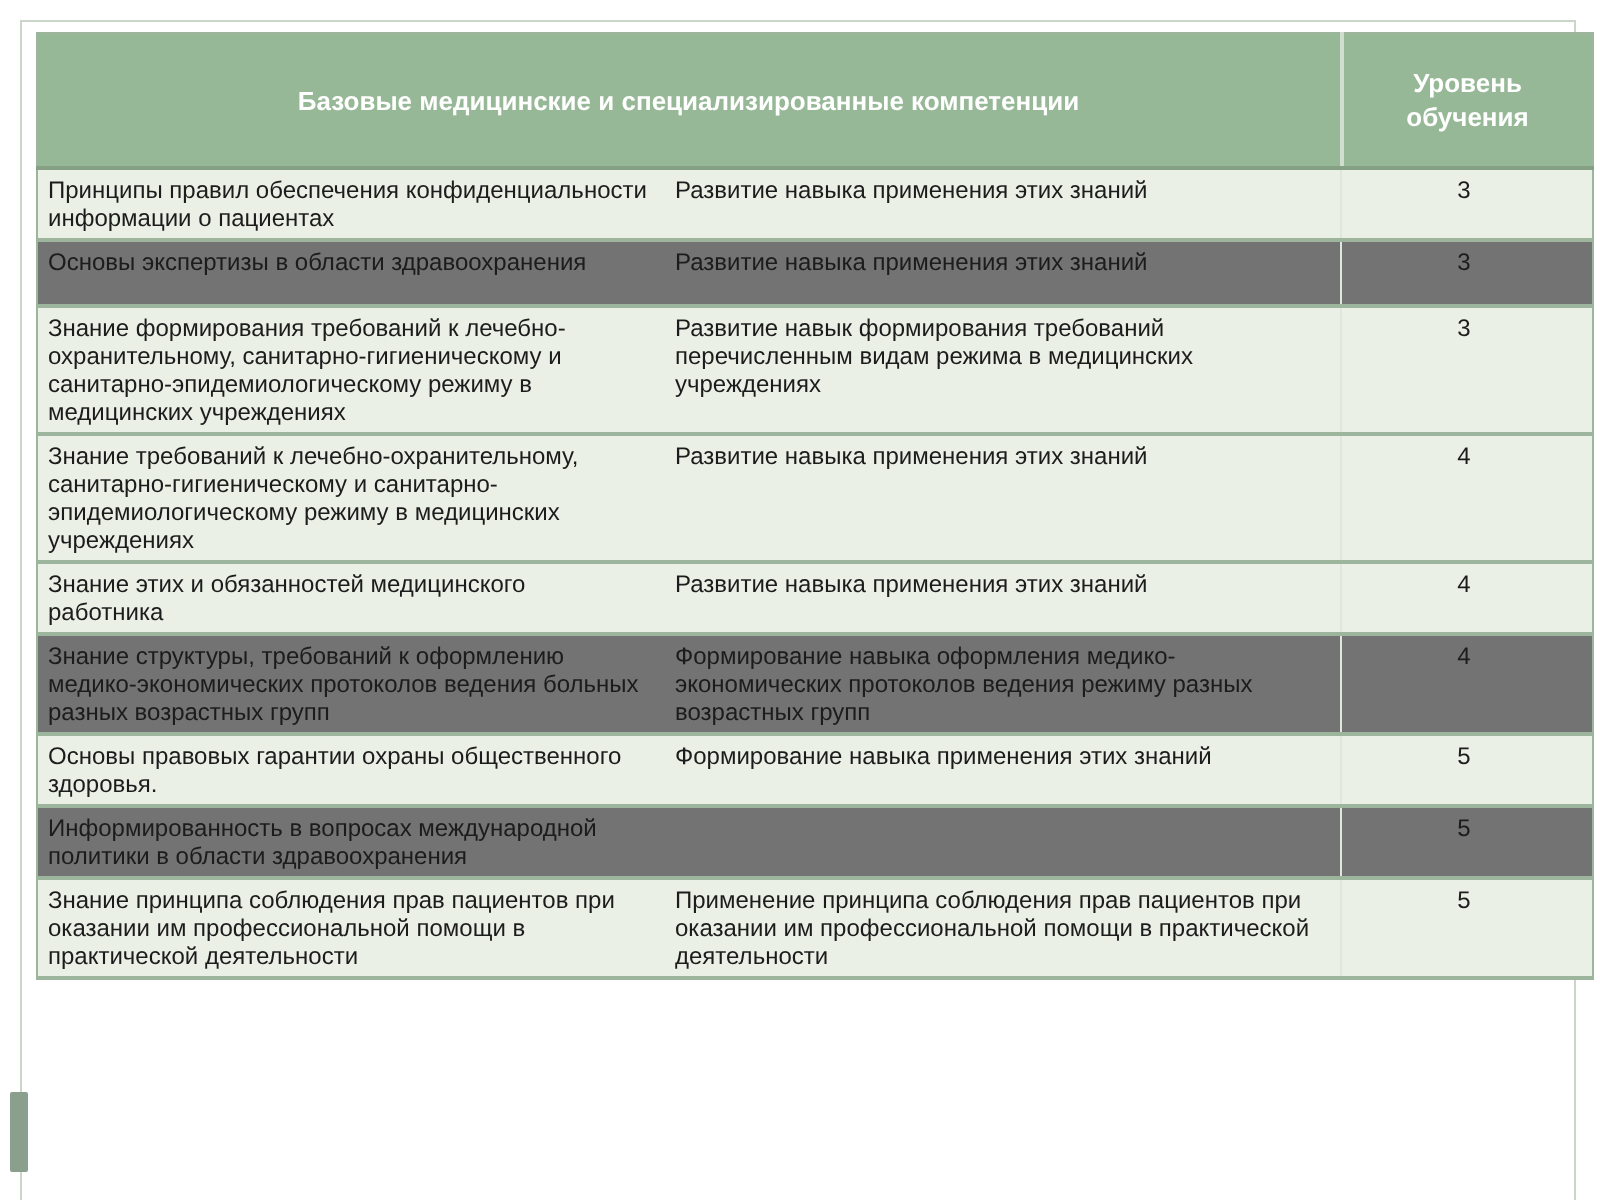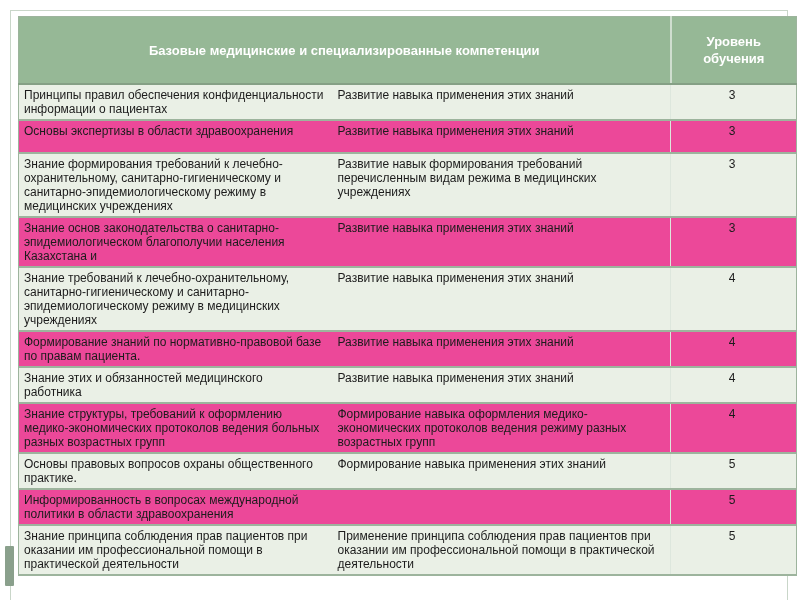"Основы экспертизы в области" tbody tr.plain td { background: #ec4899 -> #737373 }
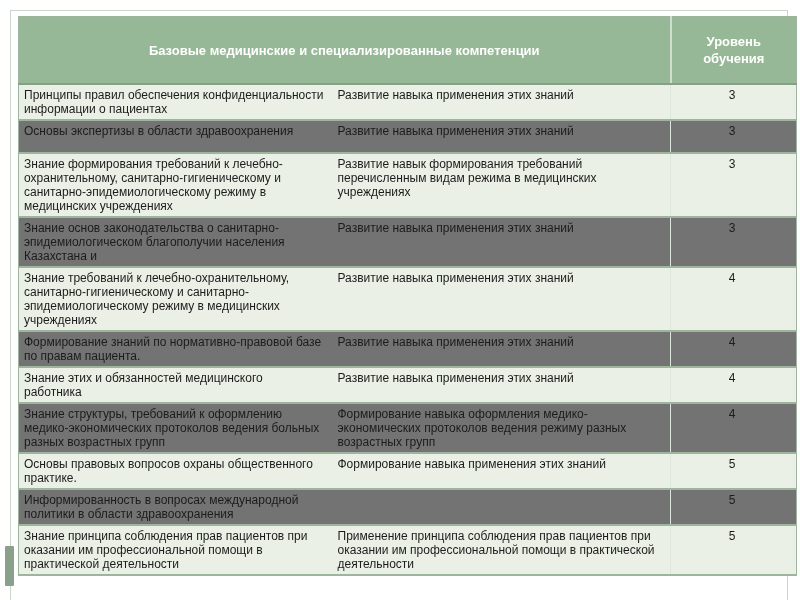"Знание основ законодательства о" tr.plain { html: <tr> <td>Знание основ законодательства о санитарно-эпидемиологическом благополучии населения Казахстана и</td> <td>Развитие навыка применения этих знаний</td> <td>3</td> </tr> -> none }
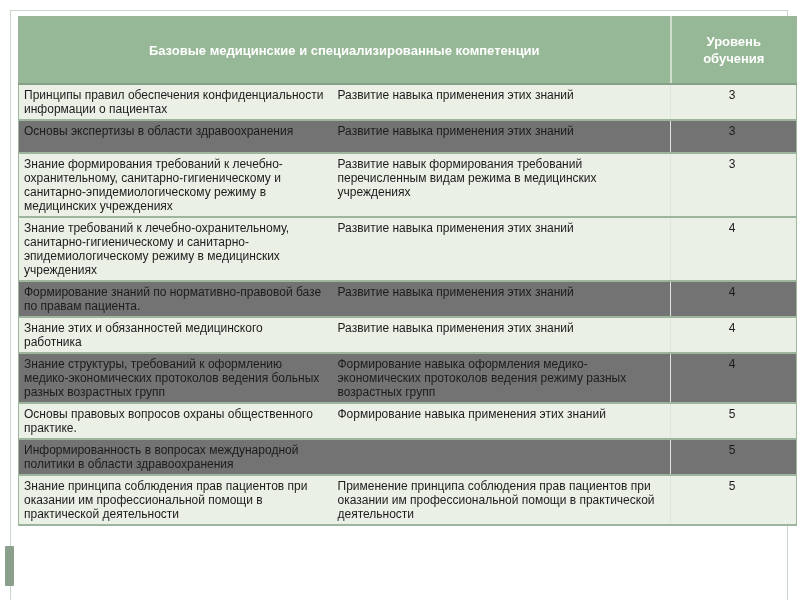"Формирование знаний по" tr.plain { html: <tr> <td>Формирование знаний по нормативно-правовой базе по правам пациента.</td> <td>Развитие навыка применения этих знаний</td> <td>4</td> </tr> -> none }
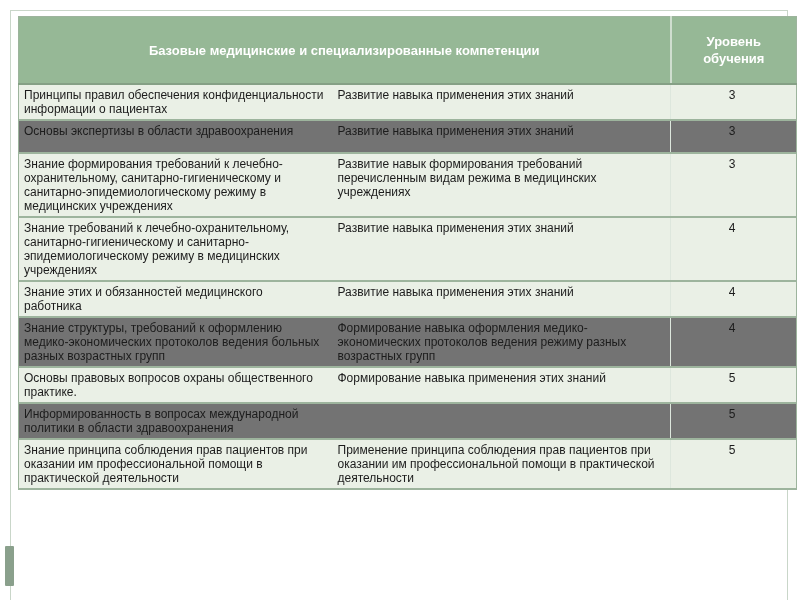"Основы правовых вопросов охраны" td.competency-cell { text: вопросов охраны общественного практике -> гарантии охраны общественного здоровья }
